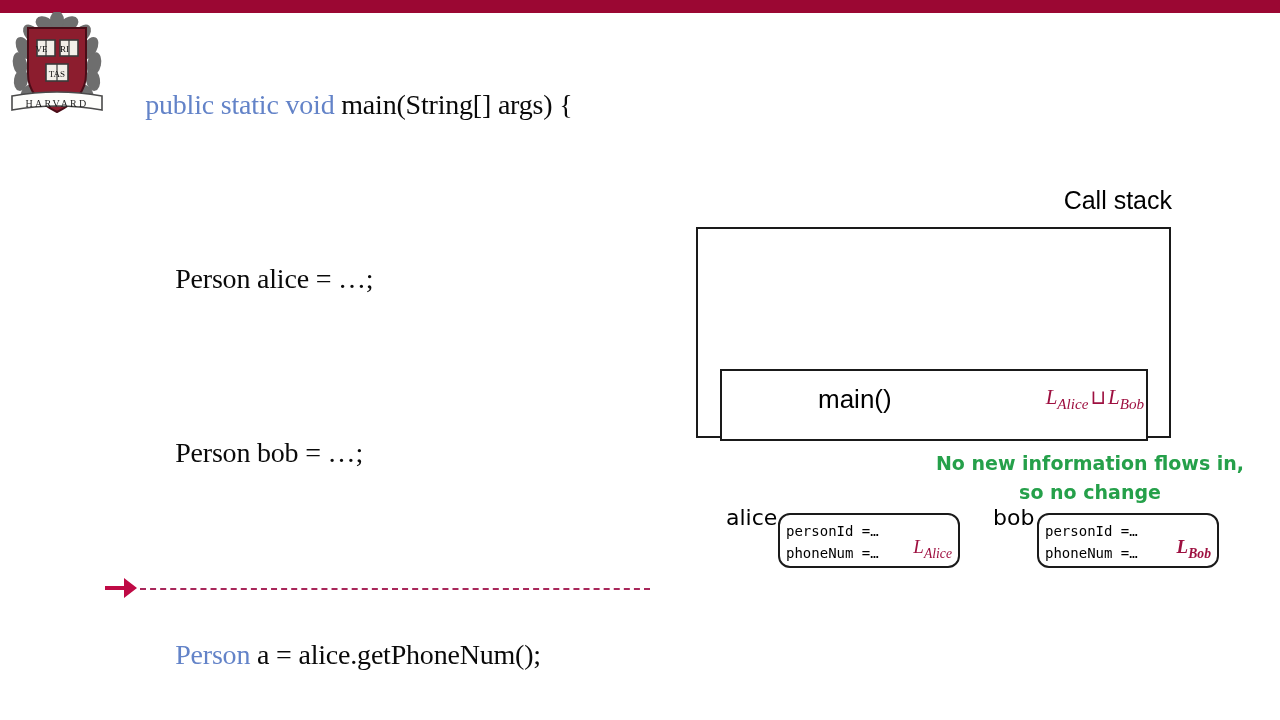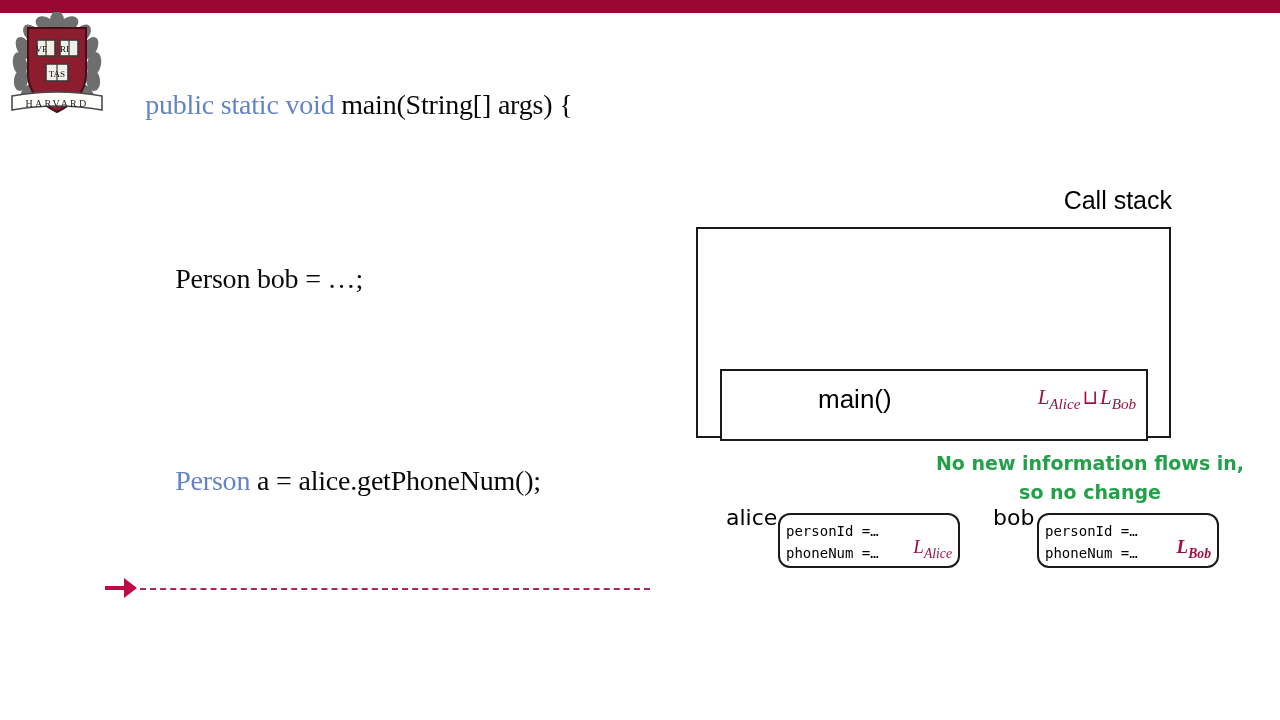"Person alice = …;" div.code-line { html: none -> <div> <span>Person alice = …;</span> </div> }
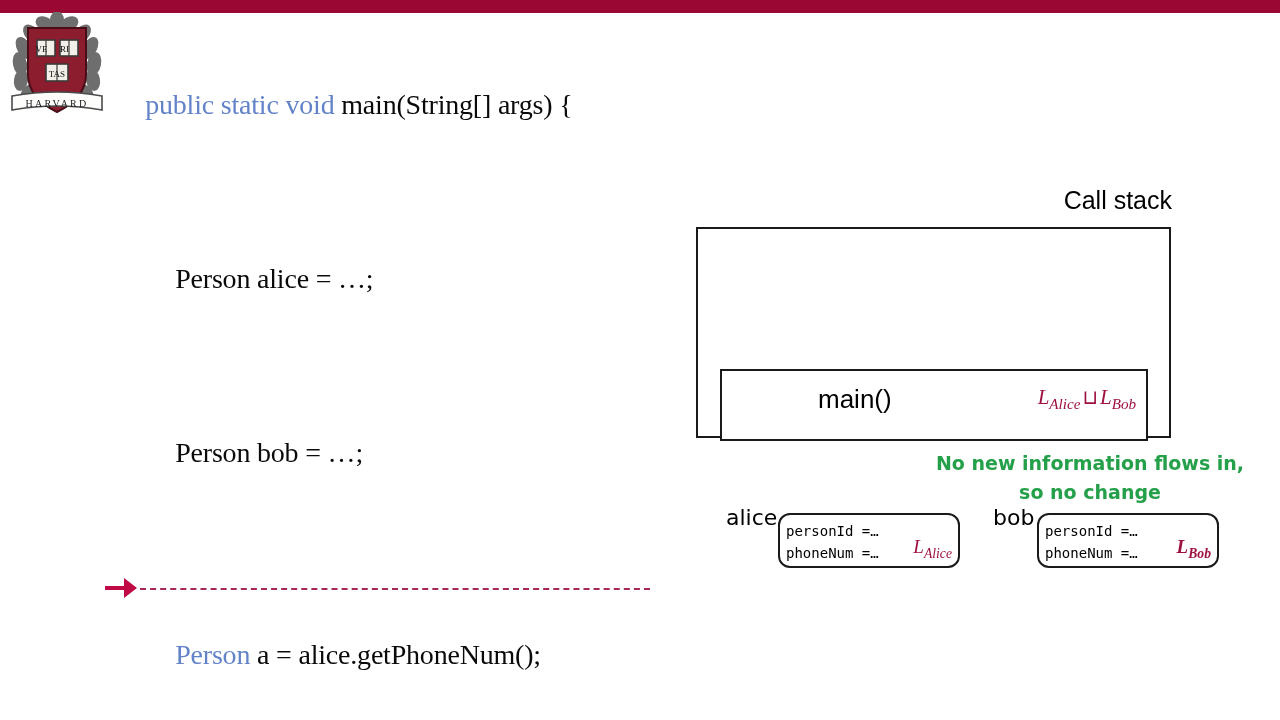"LAlice ⊔LBob" .frame-lattice { right: 10px -> 2px }
